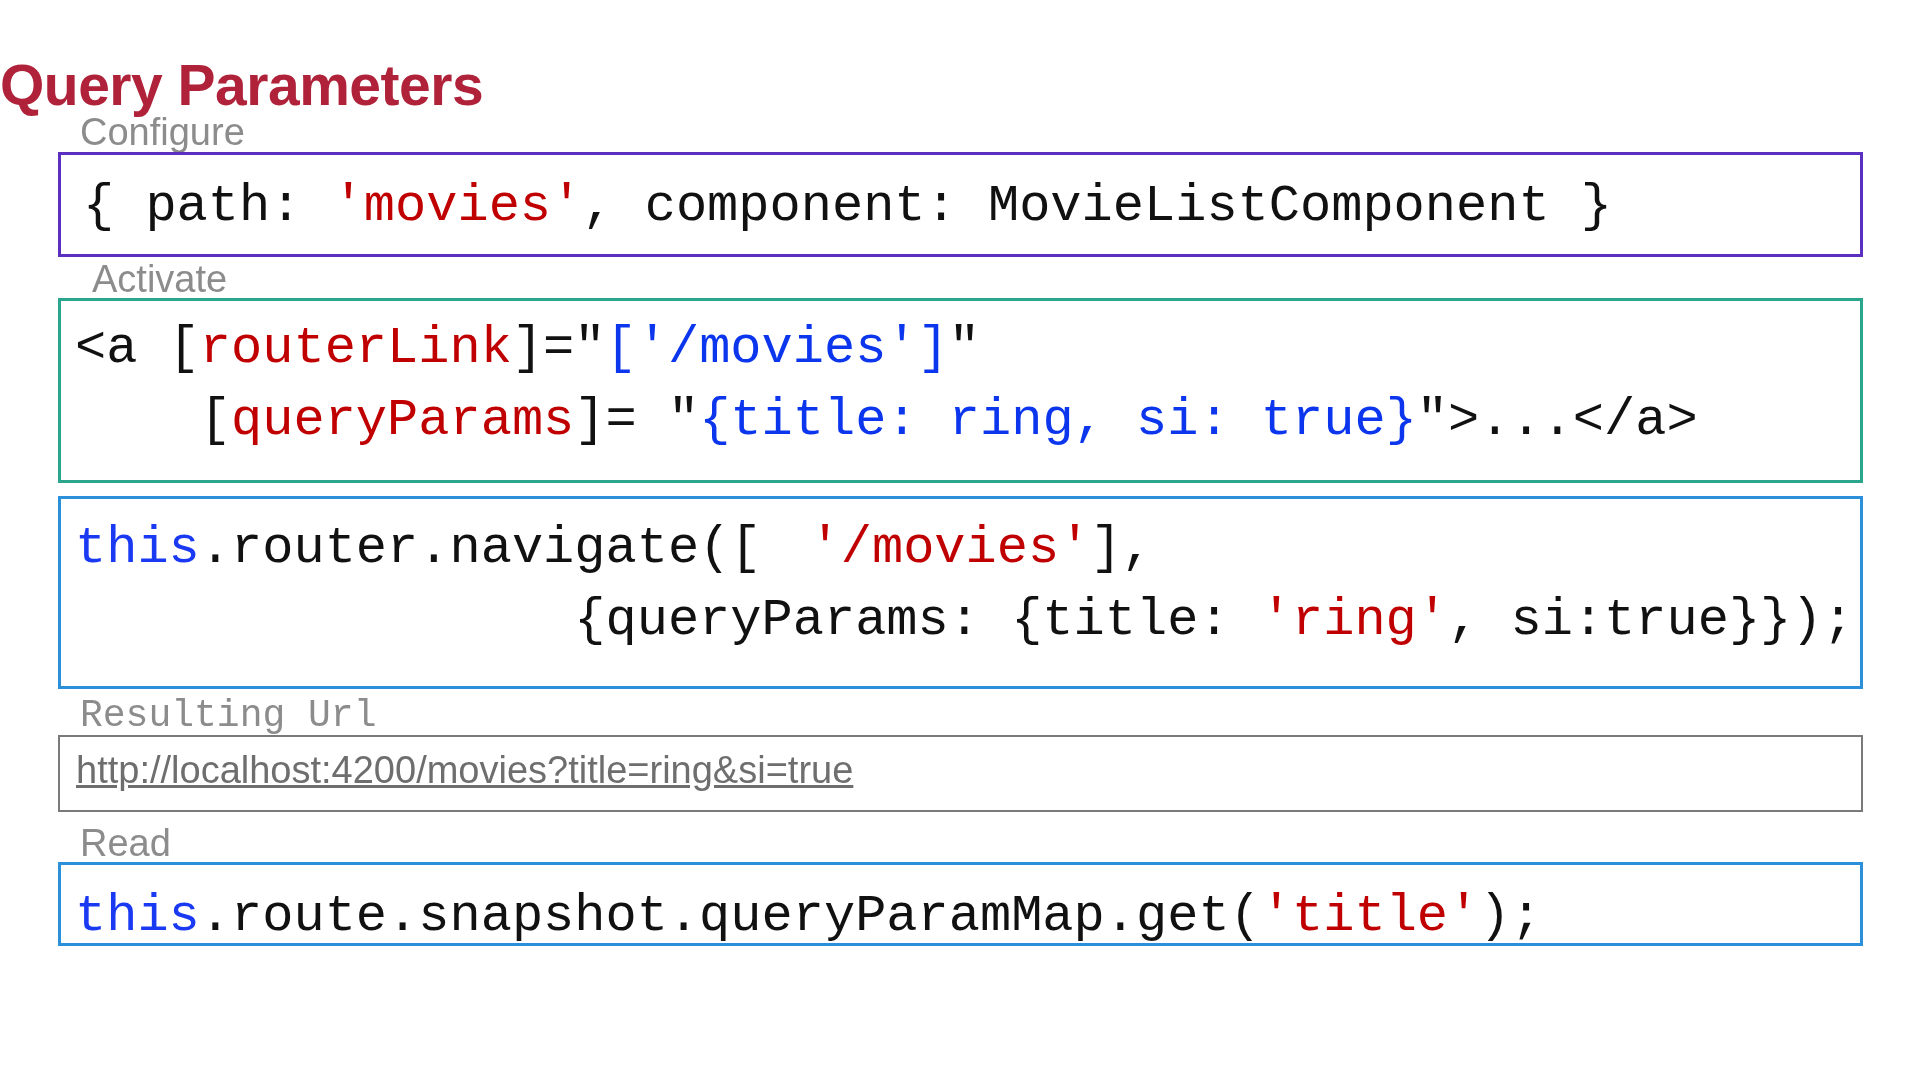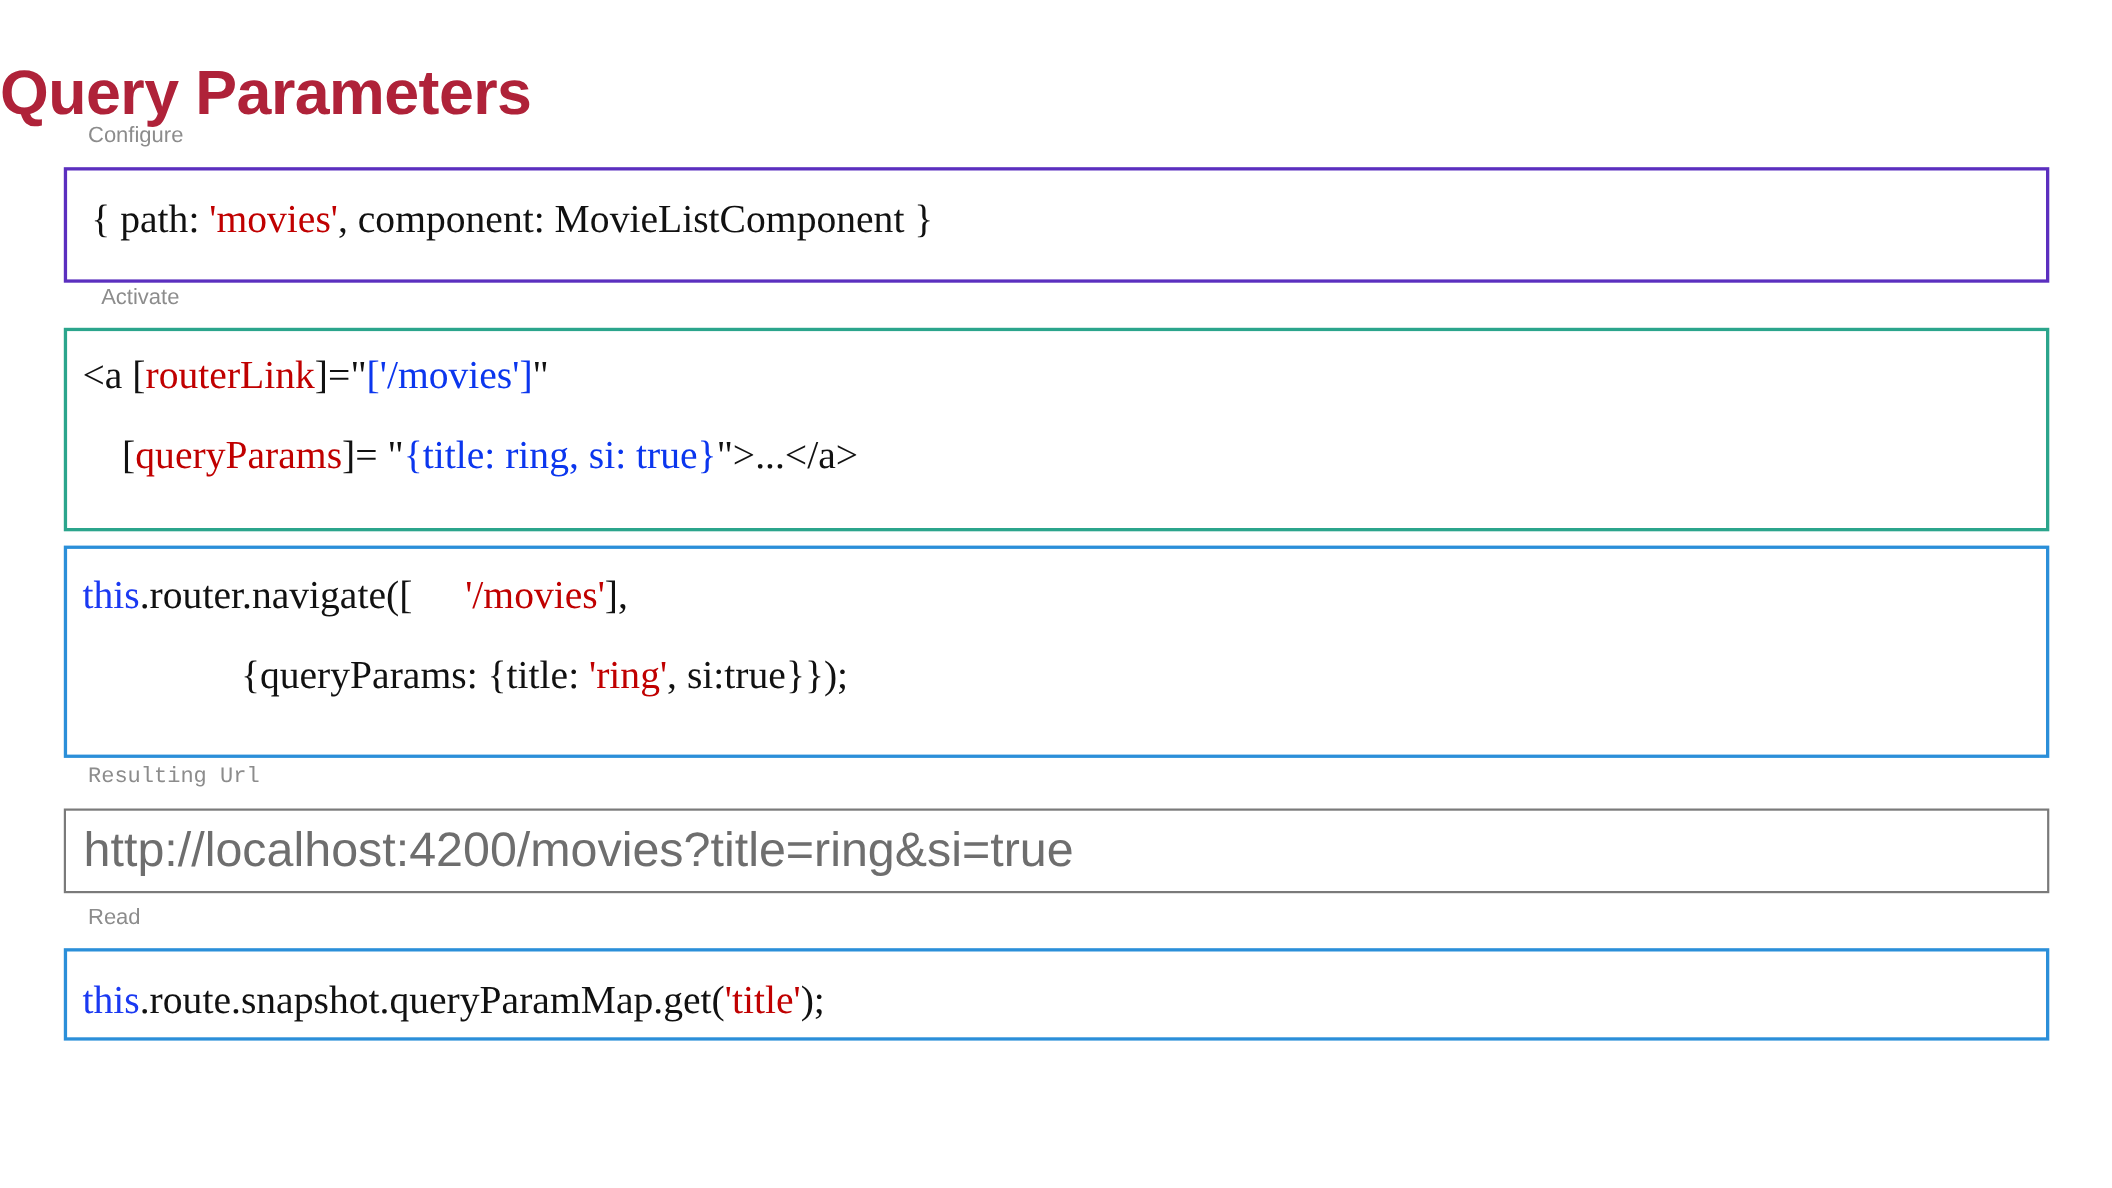"Configure" .caption { font-size: 20px -> 38px }
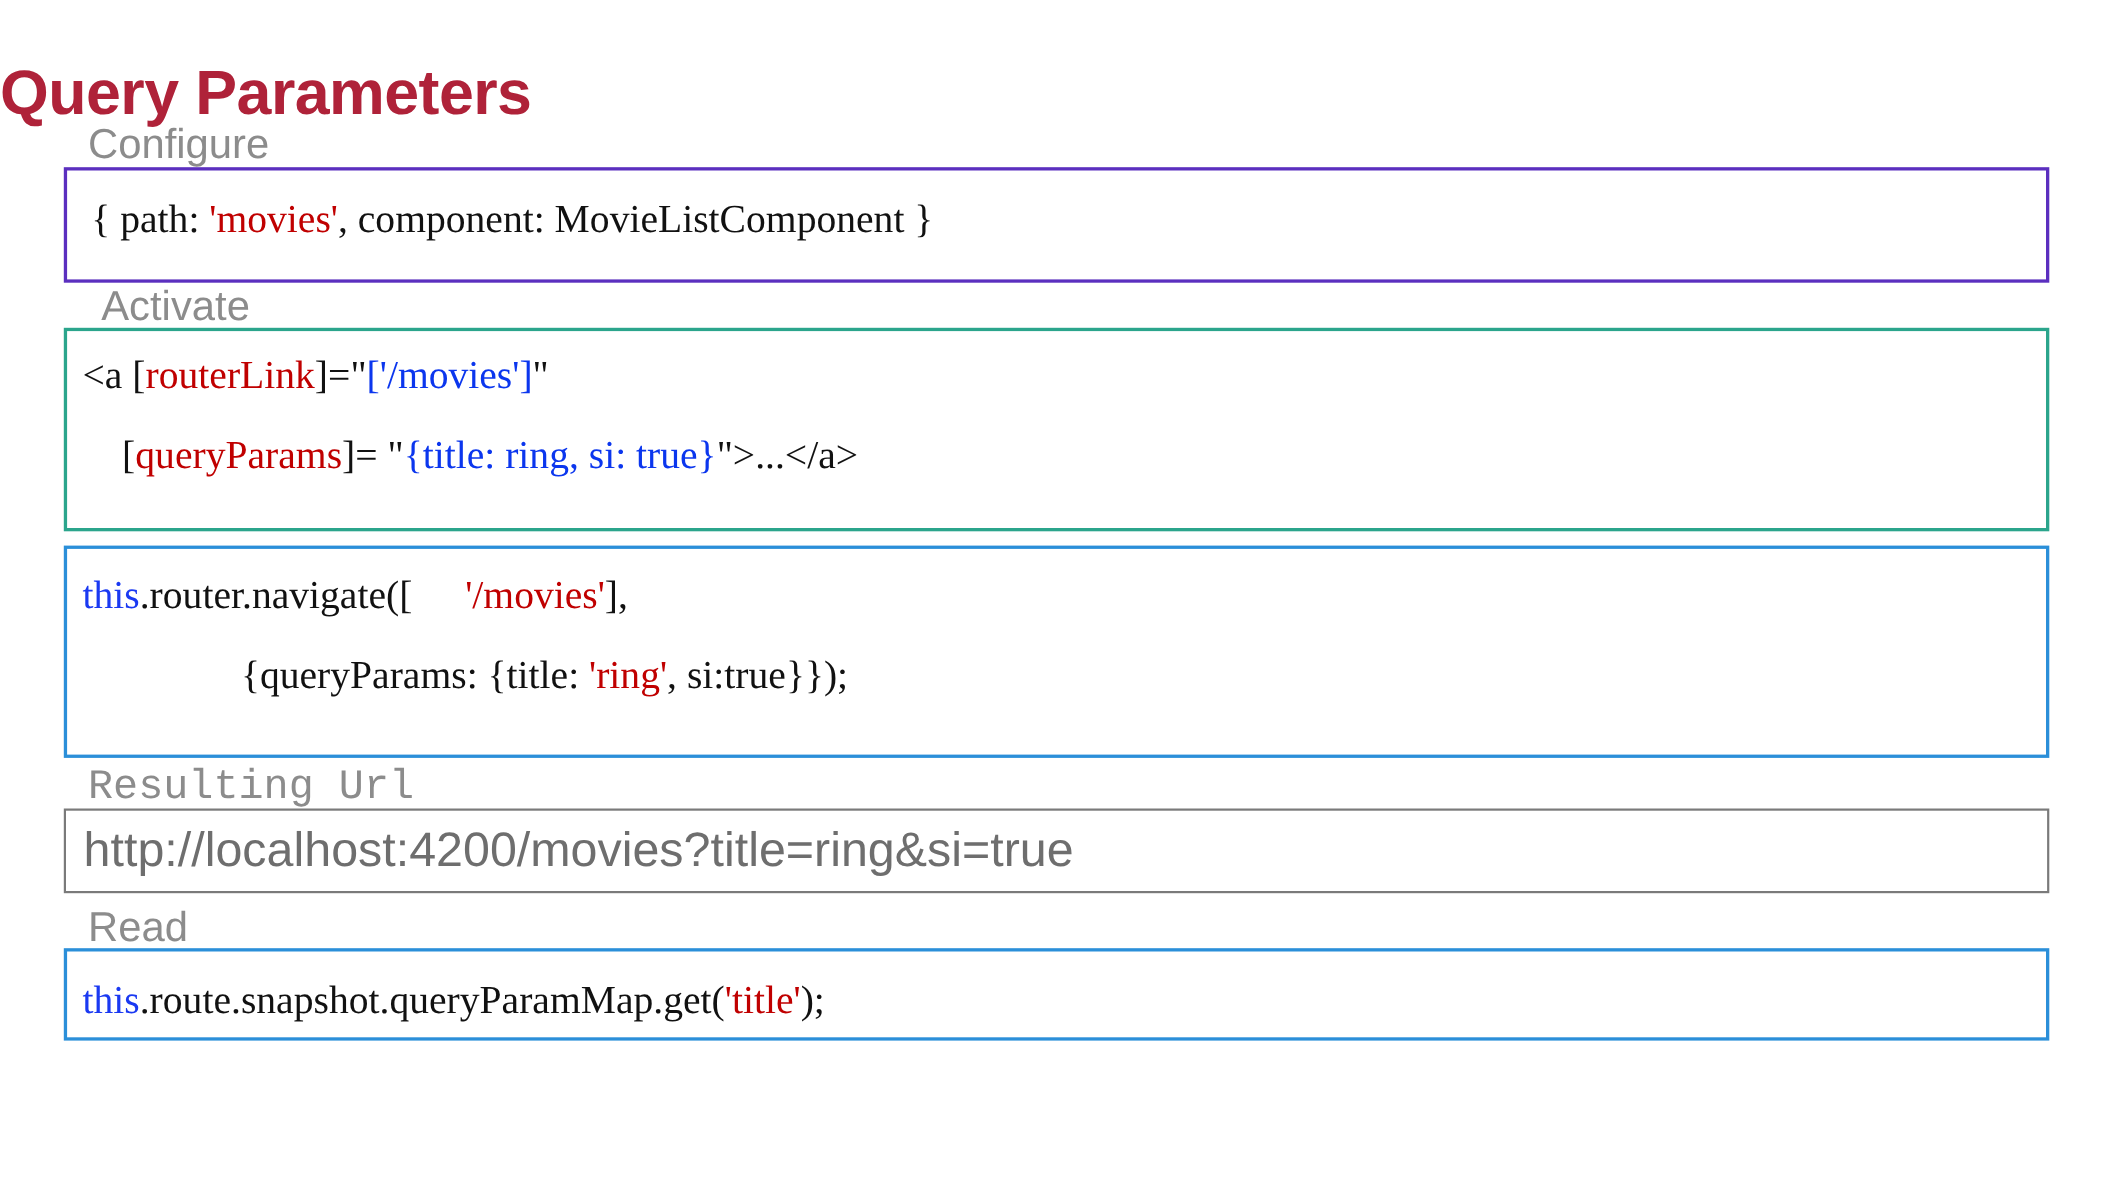"{ path: 'movies', component:" .code { font-family: Liberation Serif, serif -> Liberation Mono, monospace; font-size: 36px -> 52px }
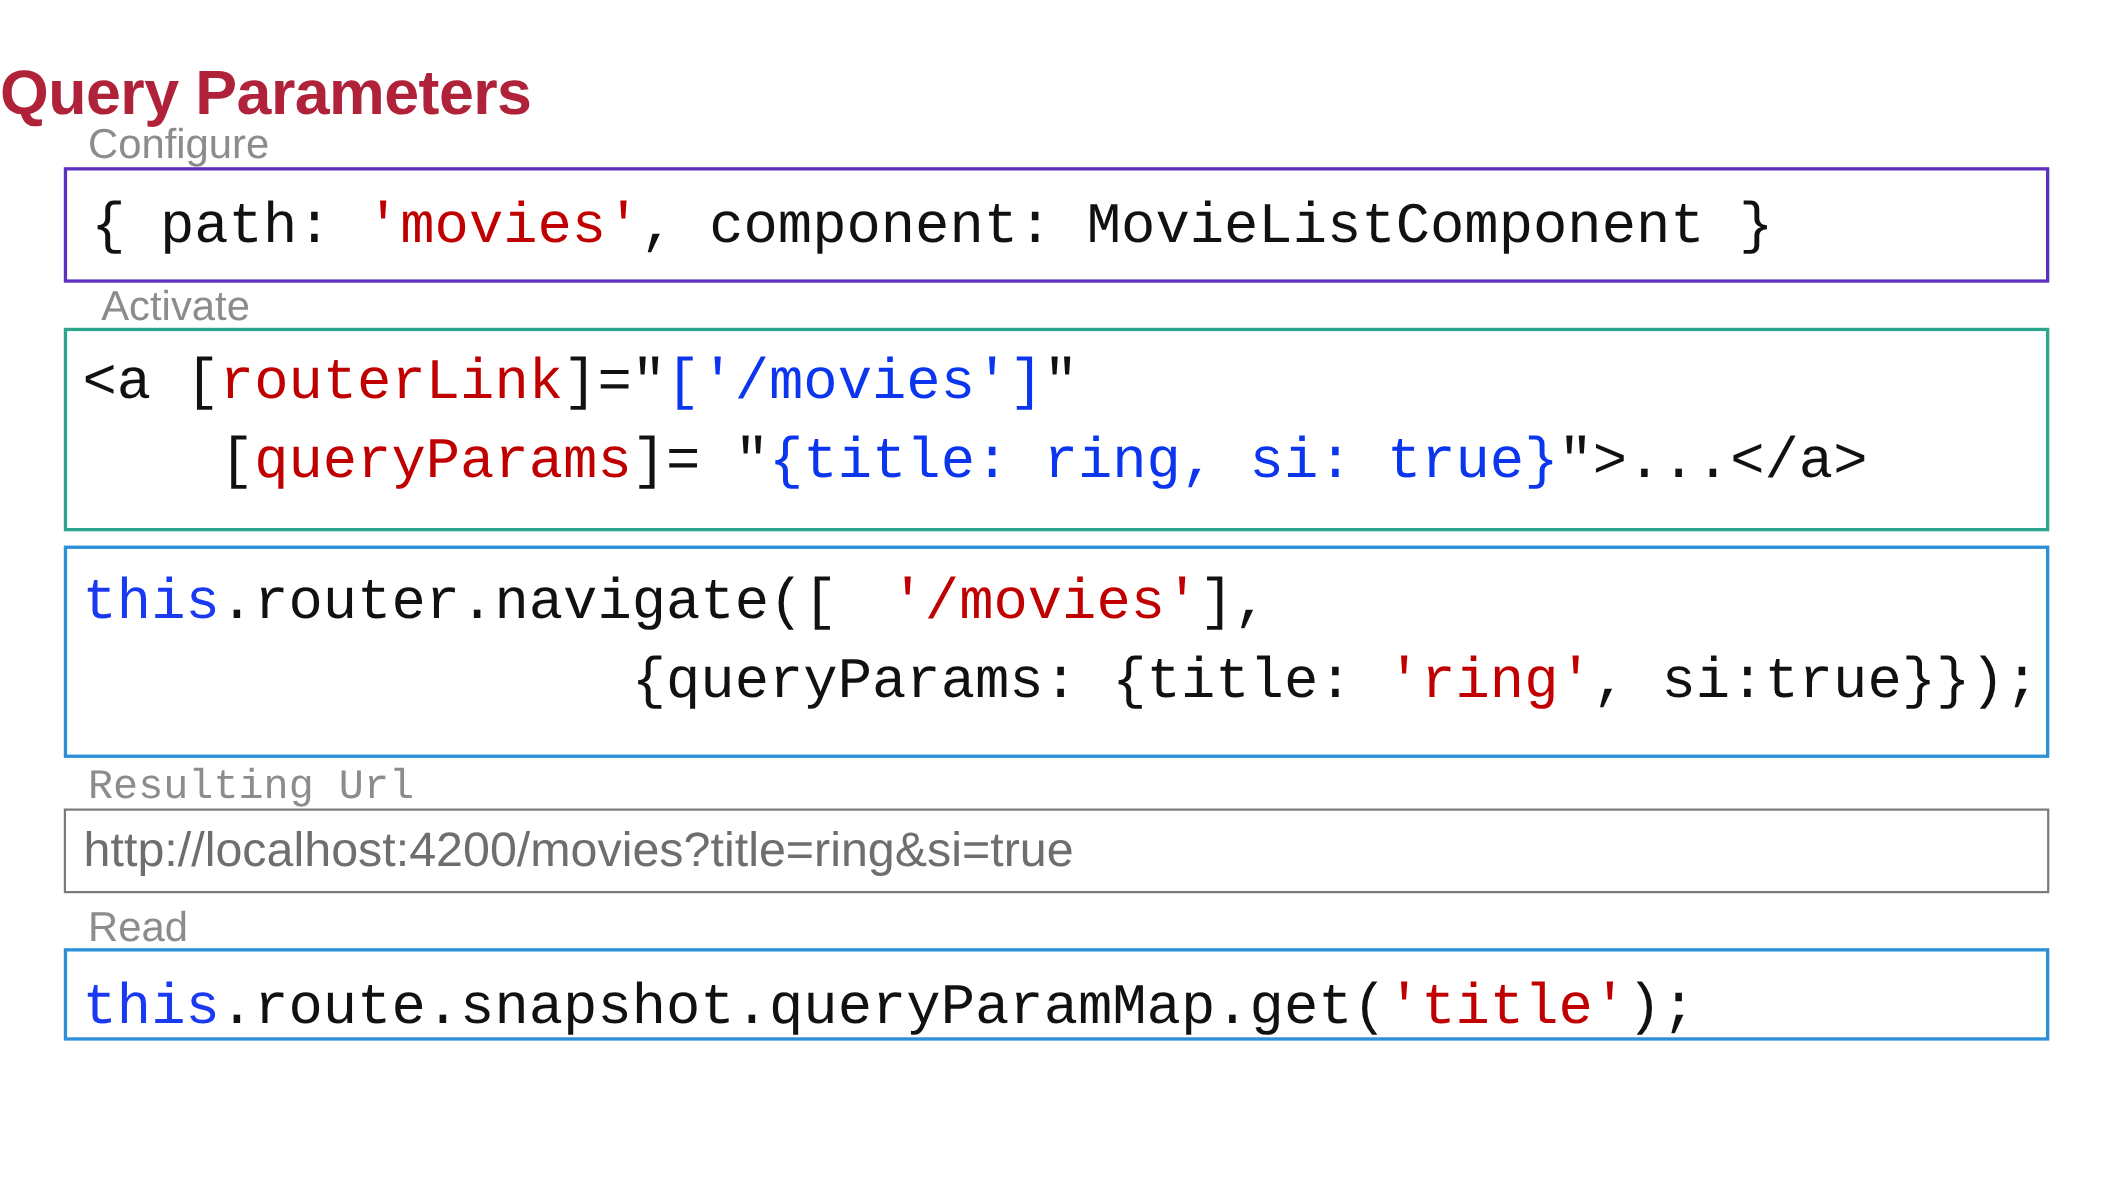"http://localhost:4200/movies?title=ring&" .urltext { font-size: 44px -> 38px; text-decoration: none -> underline }
